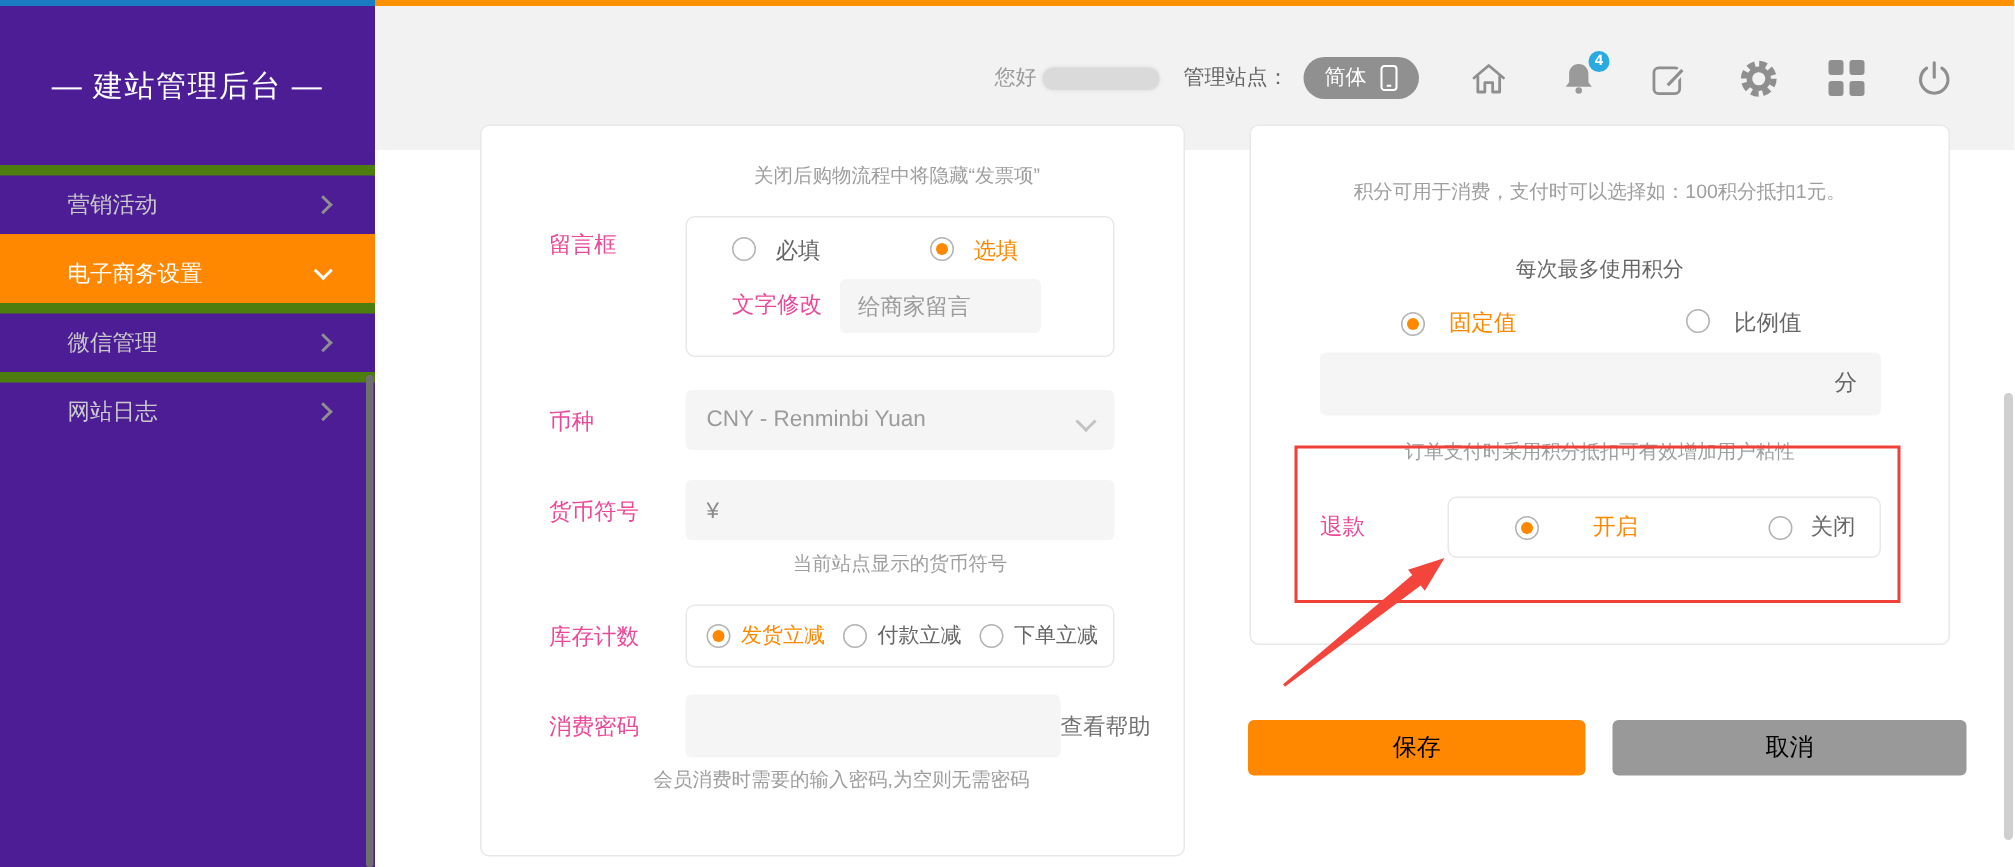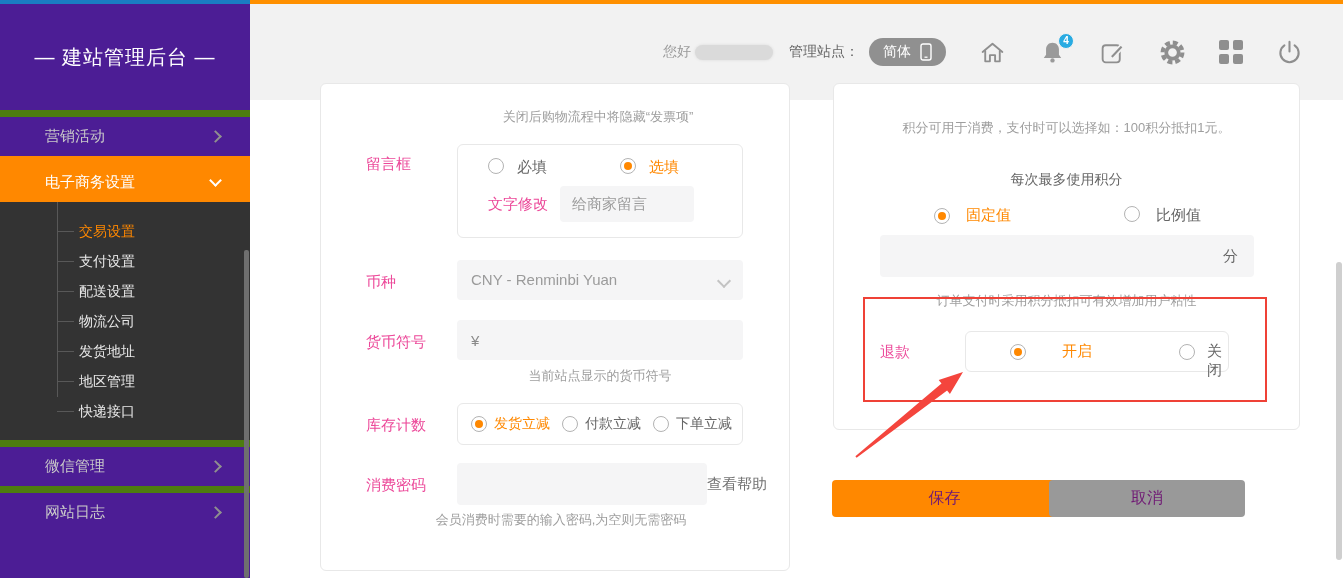"交易设置" div.subnav { html: <div> <div>交易设置</div> <div>支付设置</div> <div>配送设置</div> <div>物流公司</div> <div>发货地址</div> <div>地区管理</div> <div>快递接口</div> </div> -> none }
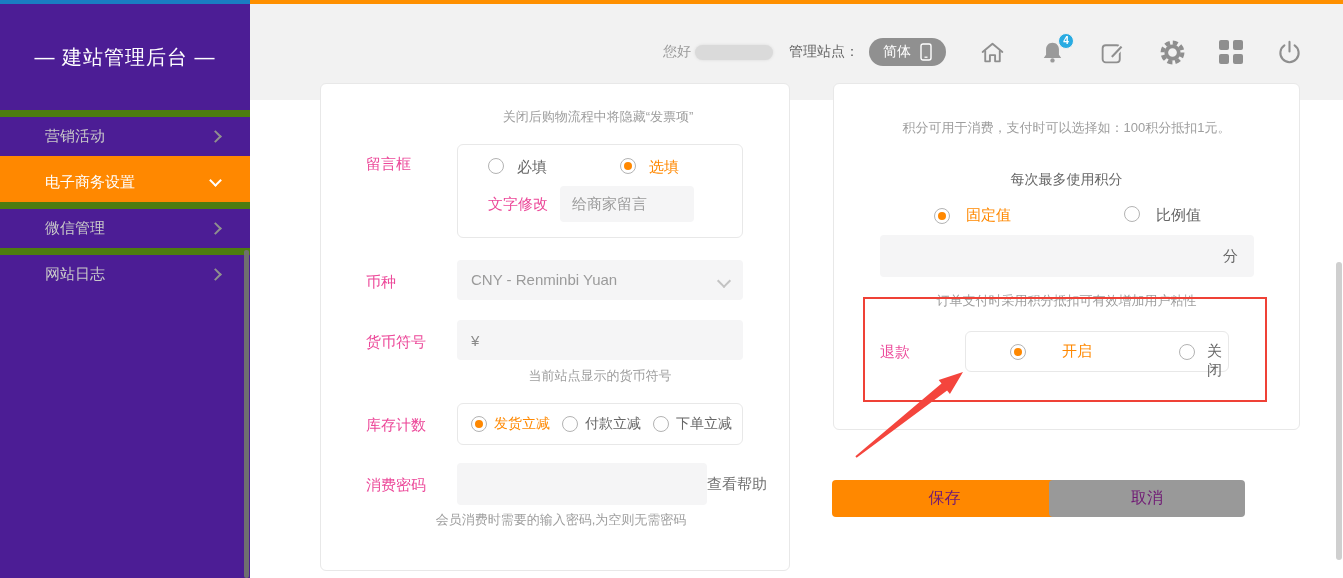"开启" div.abs { width: 264px -> 289px }
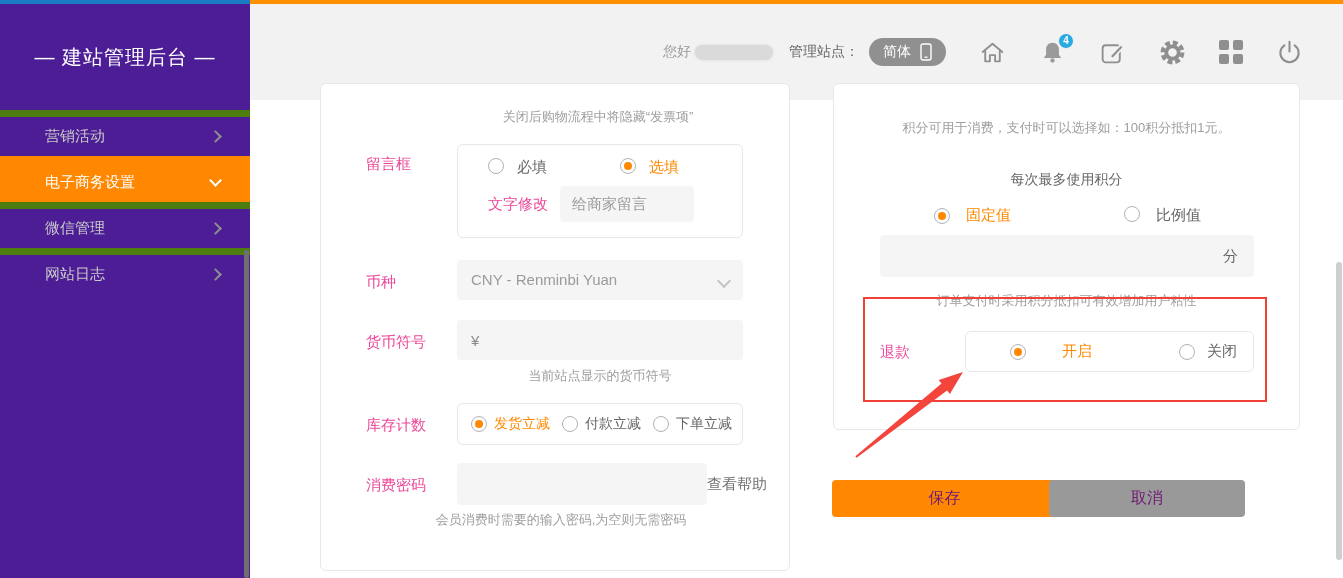"保存" .btn { color: #701a75 -> #000000 }
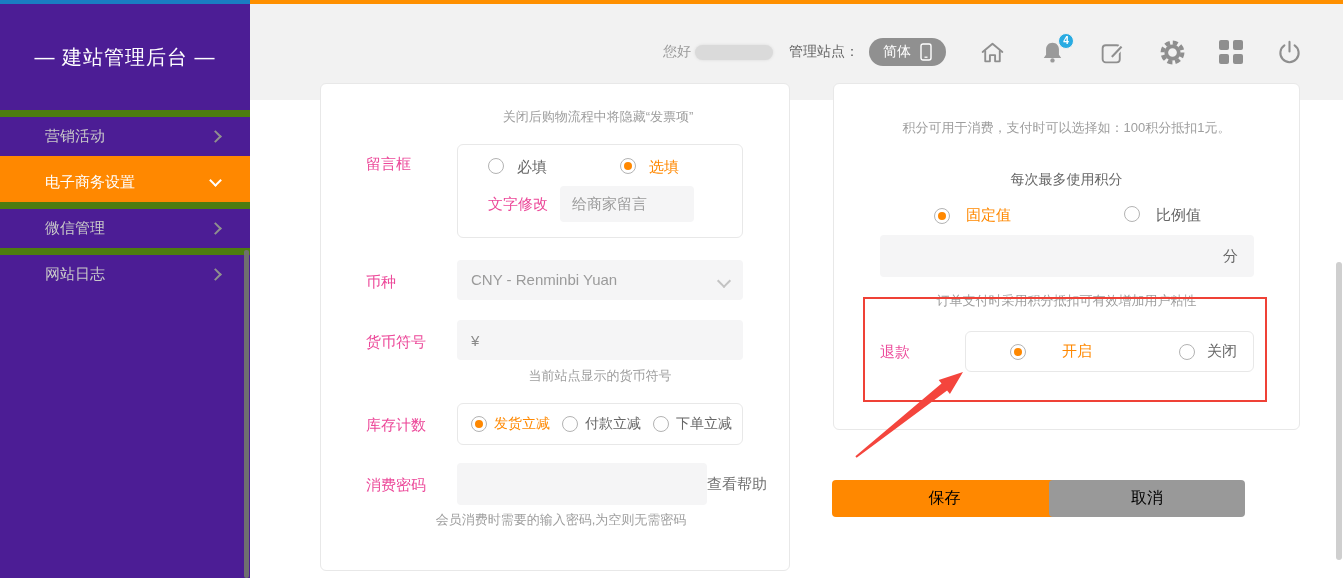"取消" div.abs { left: 1049px -> 1075px; width: 196px -> 236px }
